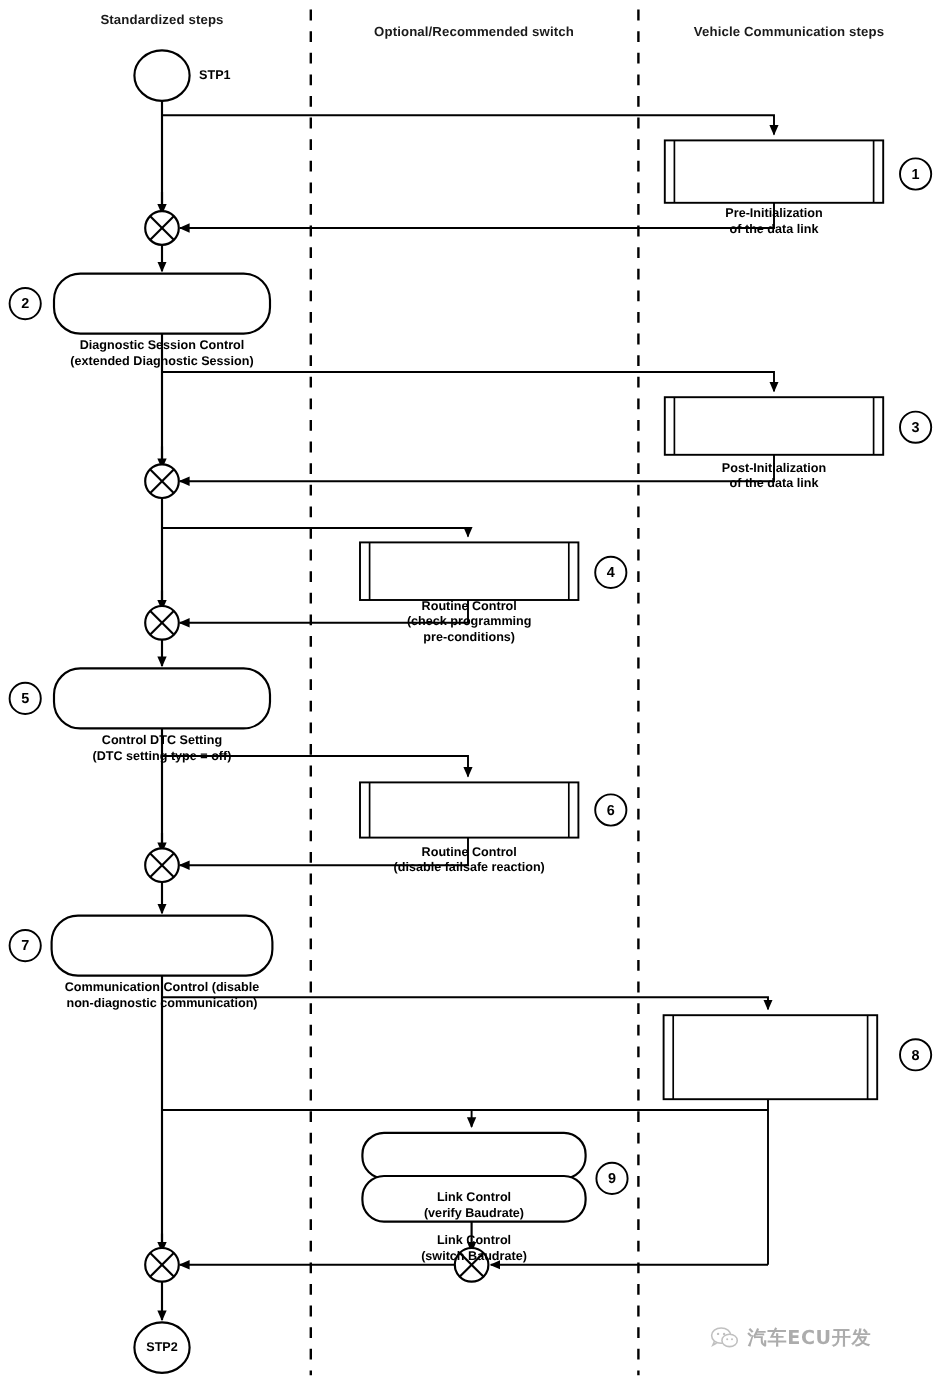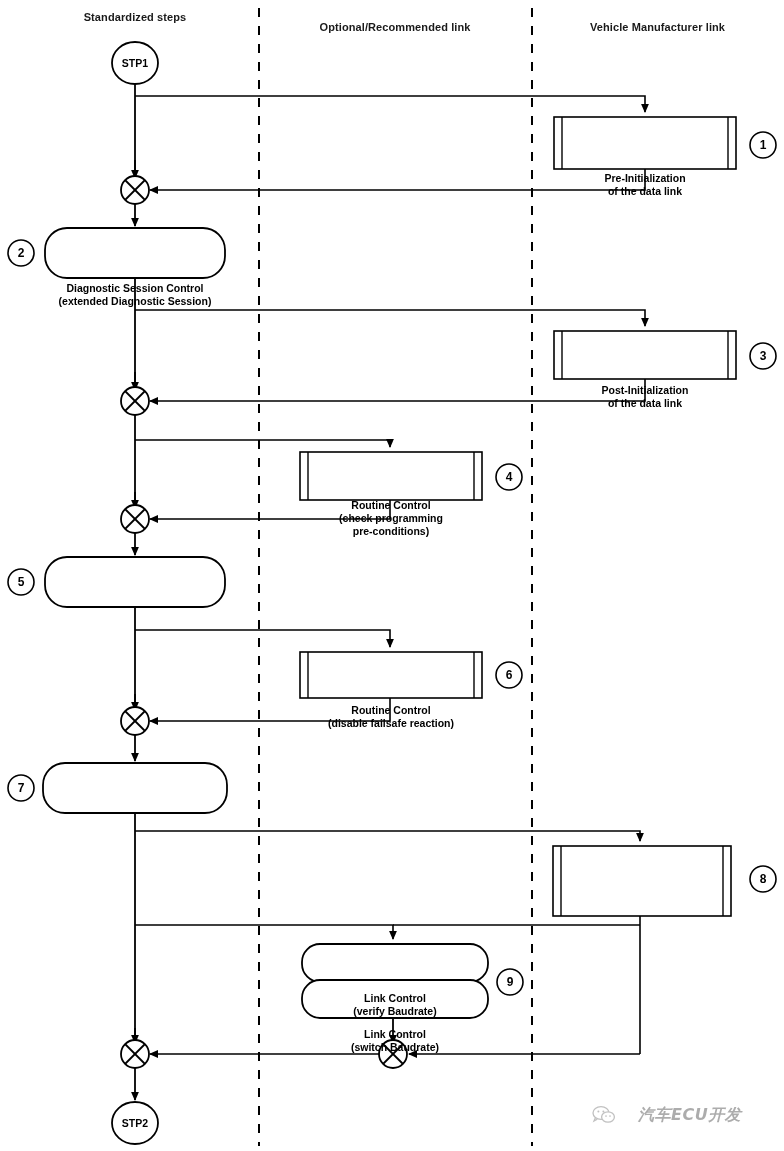"Optional/Recommended link" div.lane-title { text: link -> switch }
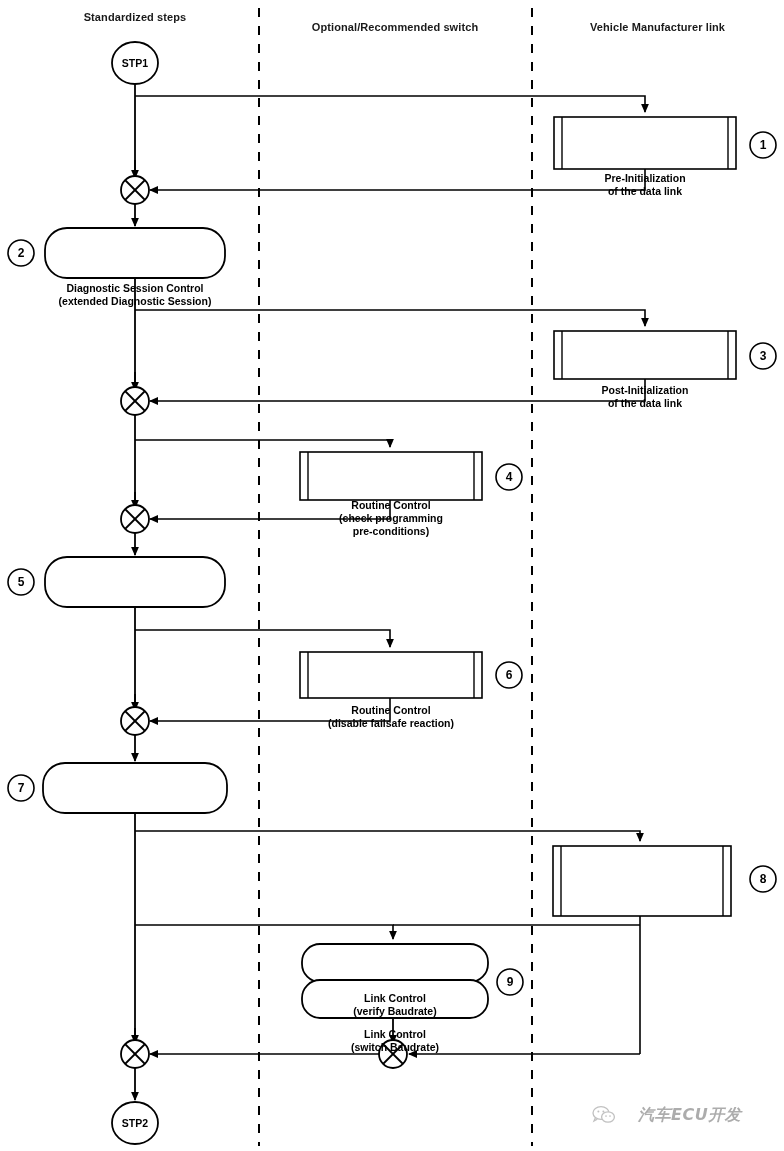"Vehicle Manufacturer link" div.lane-title { text: Manufacturer link -> Communication steps }
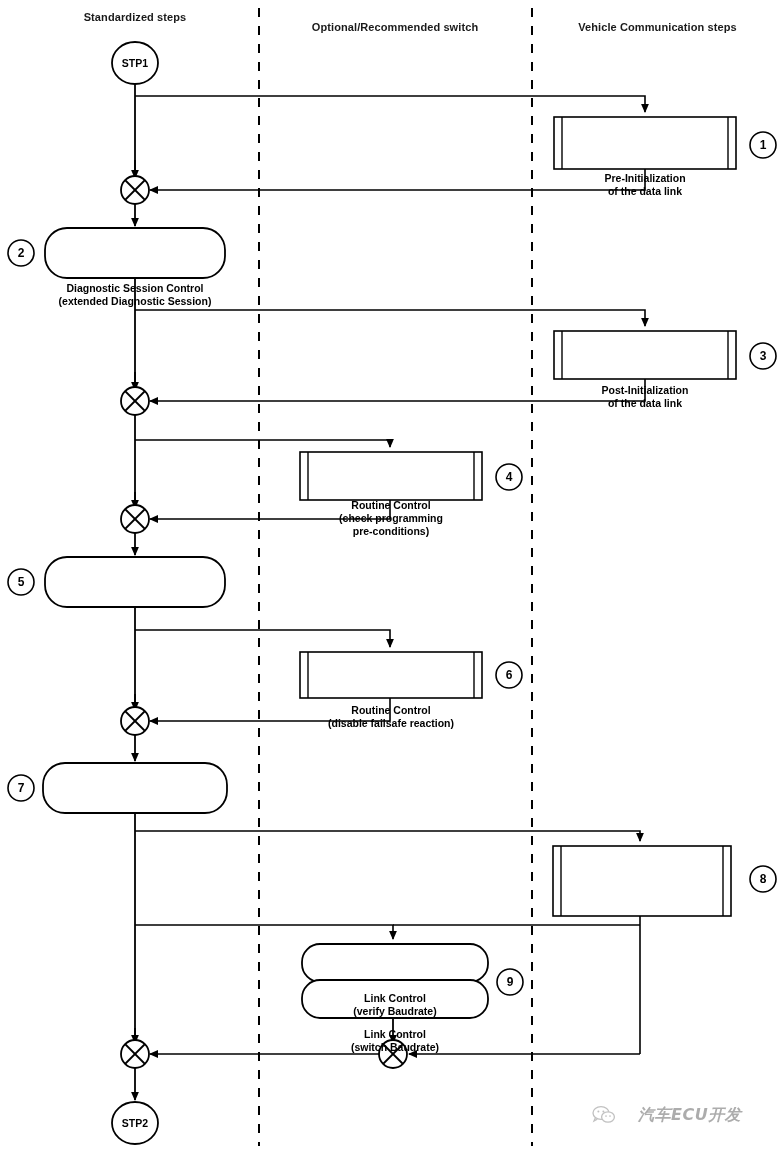"STP1" div.term-label { padding-left: none -> 44px }
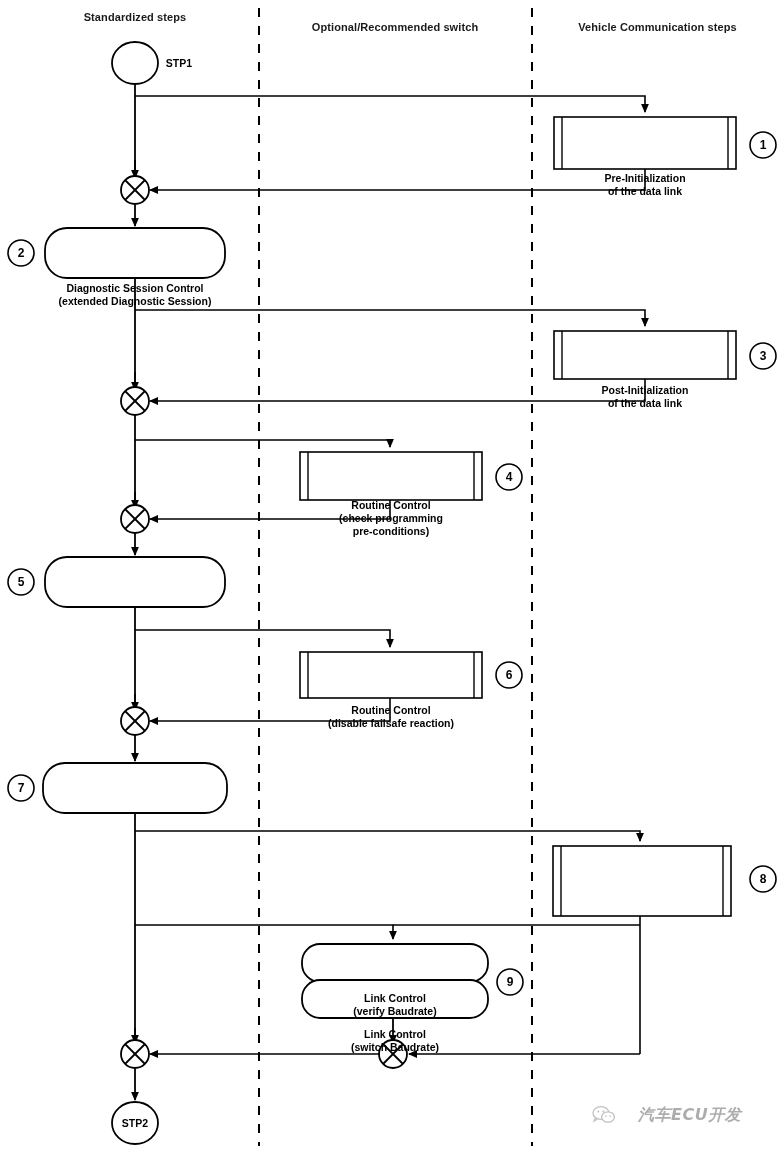"Control DTC Setting" div.node-label { html: none -> <div>Control DTC Setting (DTC setting type = off)</div> }
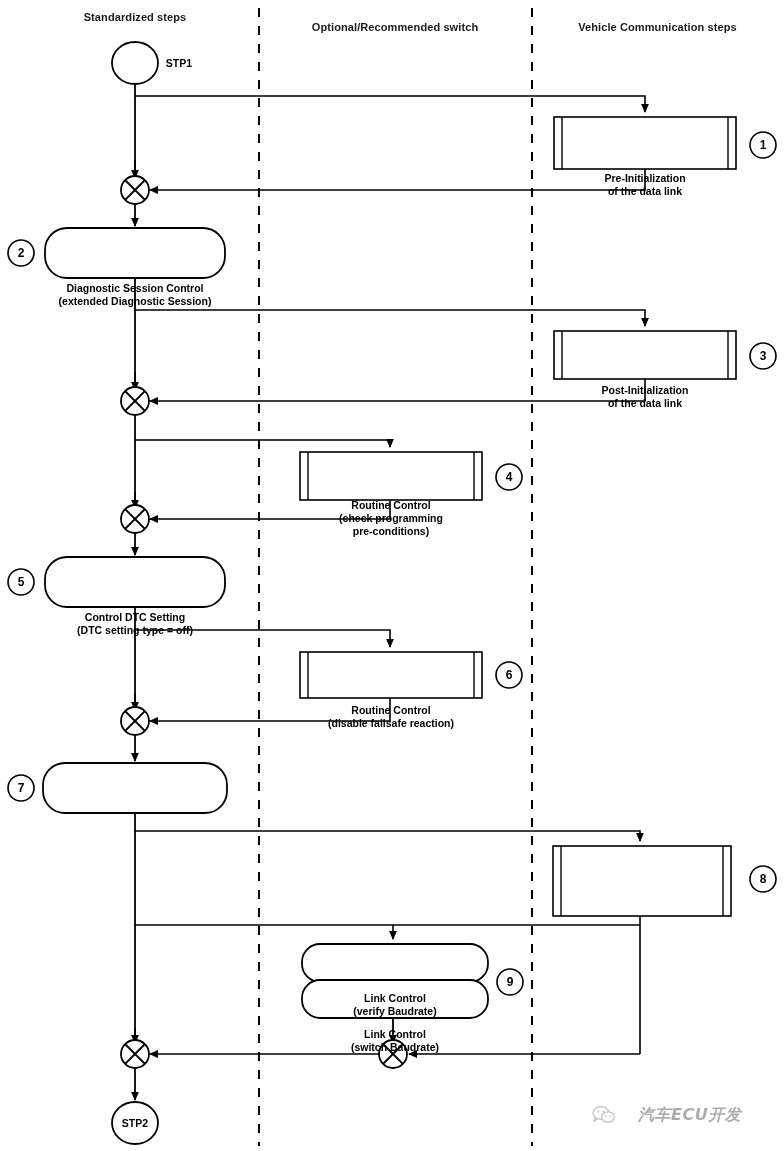"Communication Control (disable" div.node-label { html: none -> <div>Communication Control (disable non-diagnostic communication)</div> }
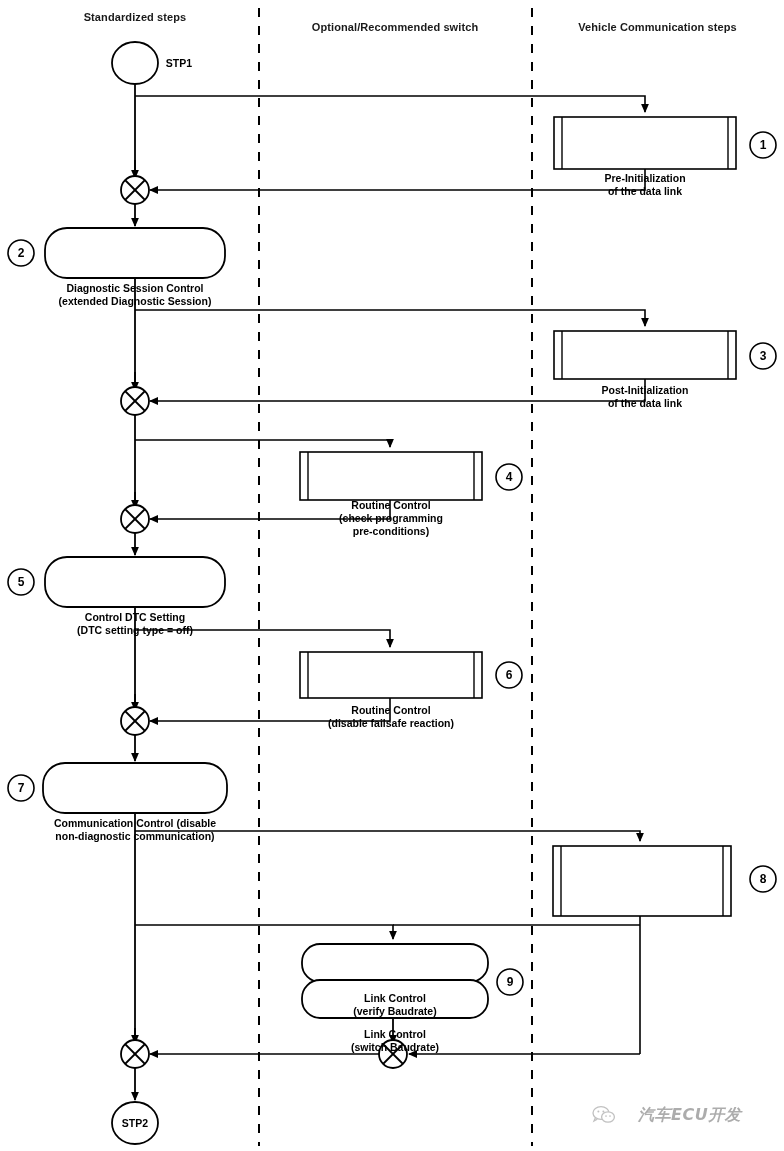"汽车ECU开发" .watermark { font-style: italic -> none; gap: 22px -> 7px }
